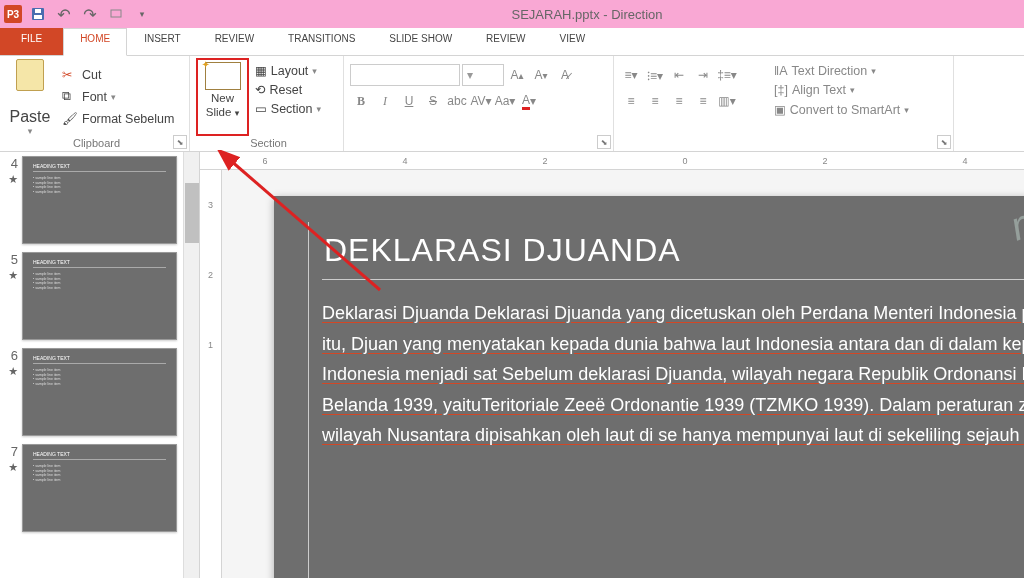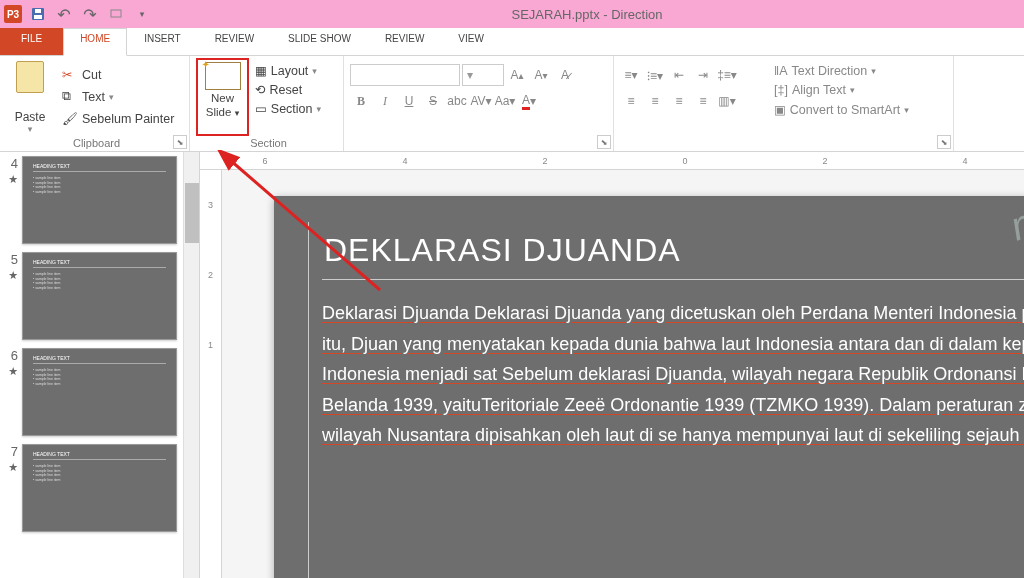"TRANSITIONS" div.ribbon-tab { html: none -> <div>TRANSITIONS</div> }
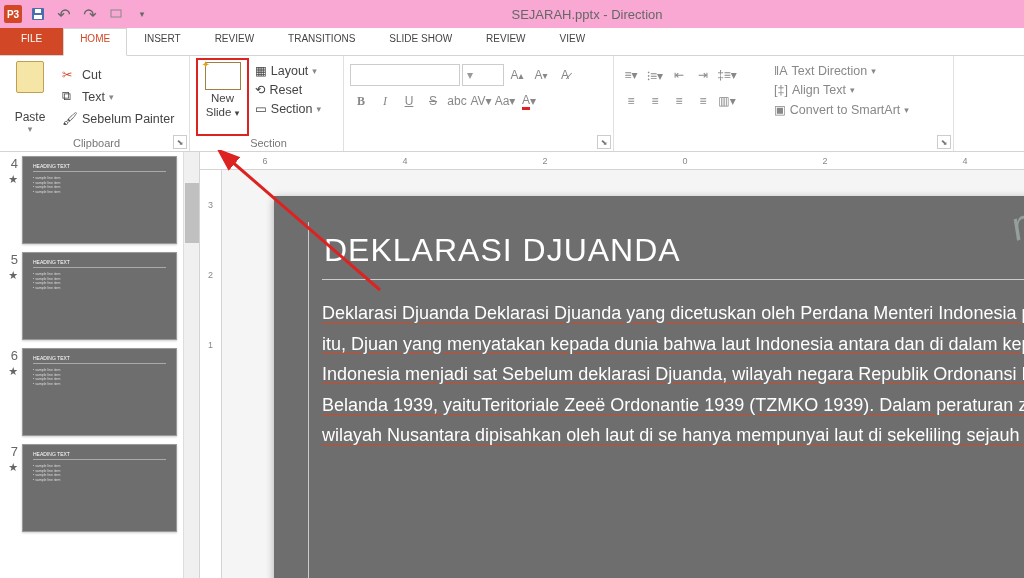"Text" span { text: Text -> Font }
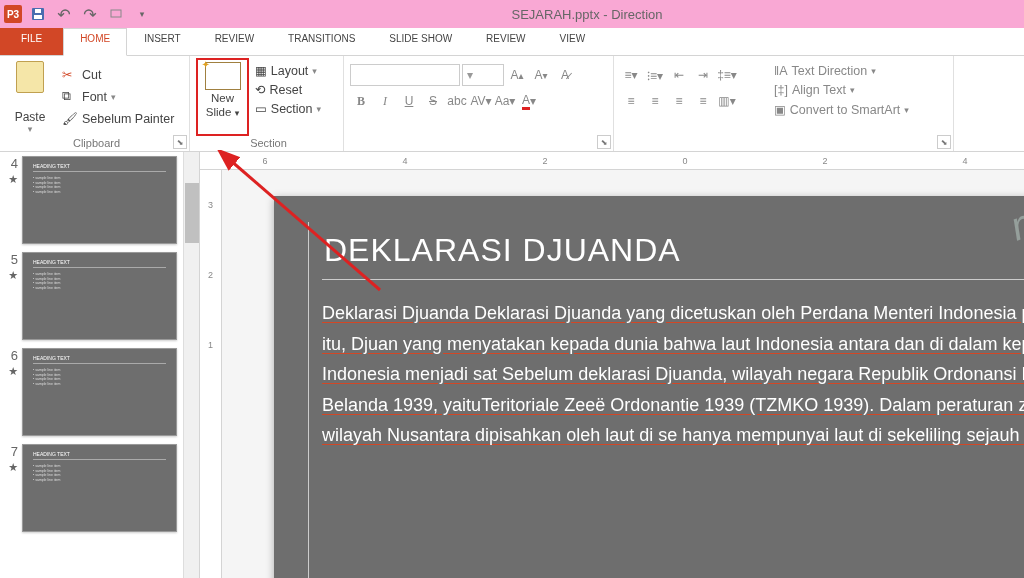"Paste" .paste-label { font-size: 12px -> 16px }
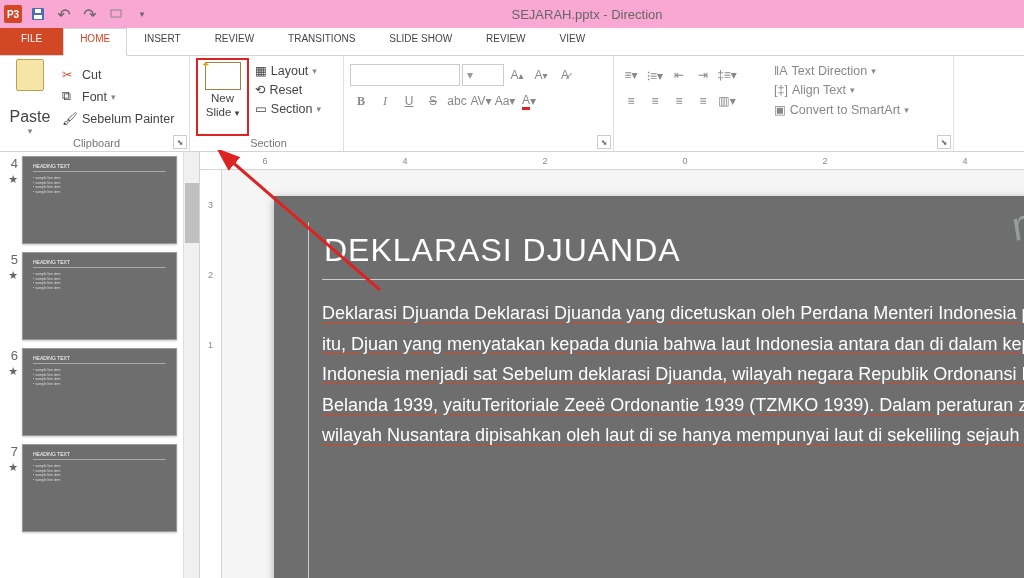"Sebelum Painter" span { text: Sebelum Painter -> Format Sebelum }
